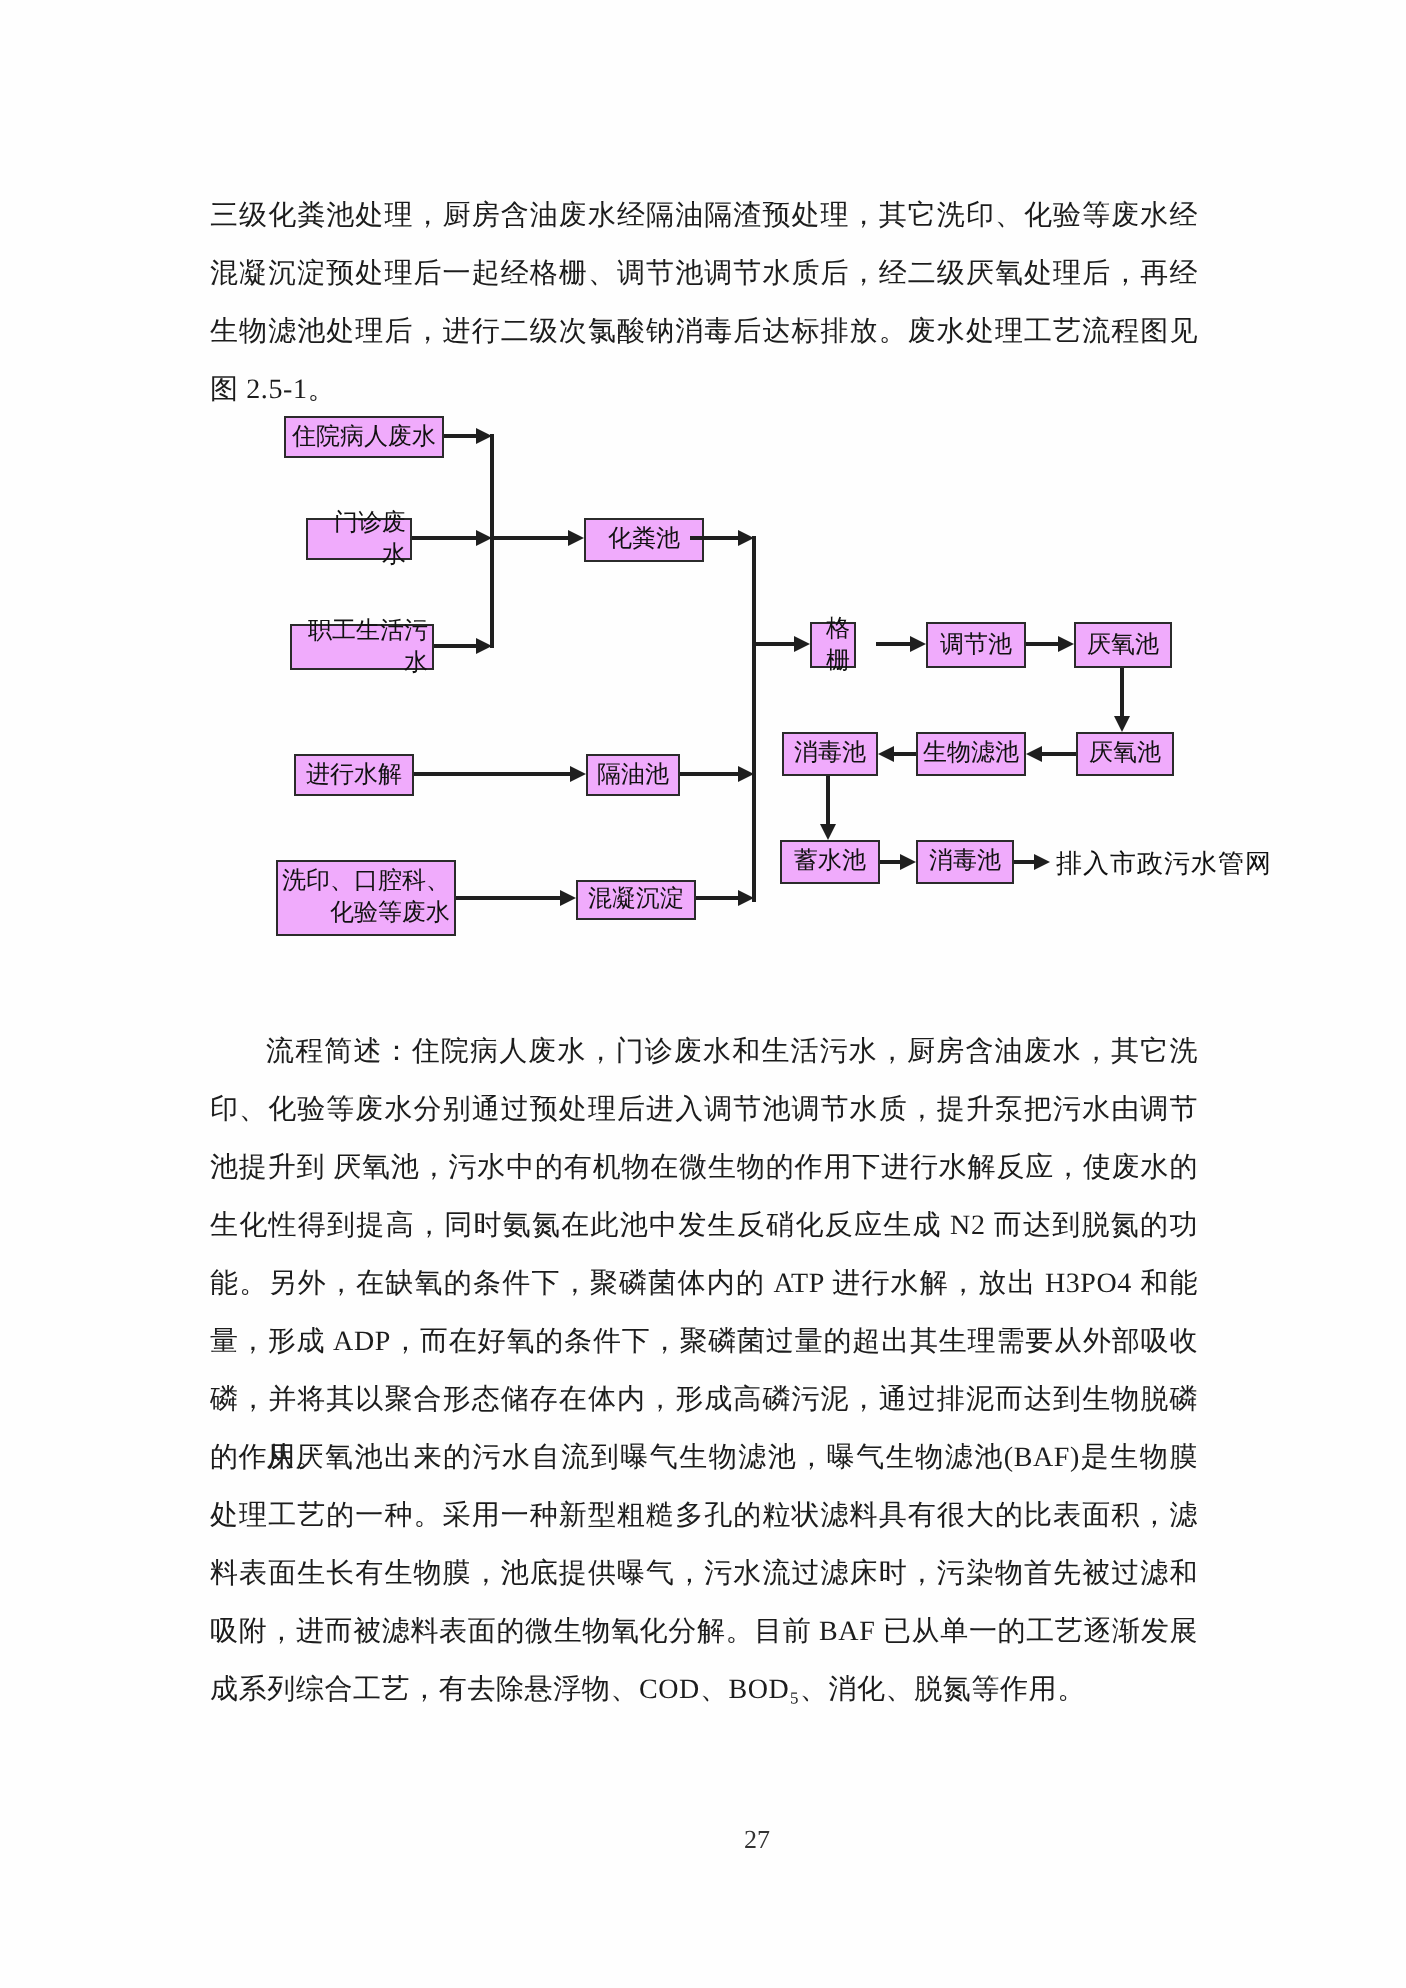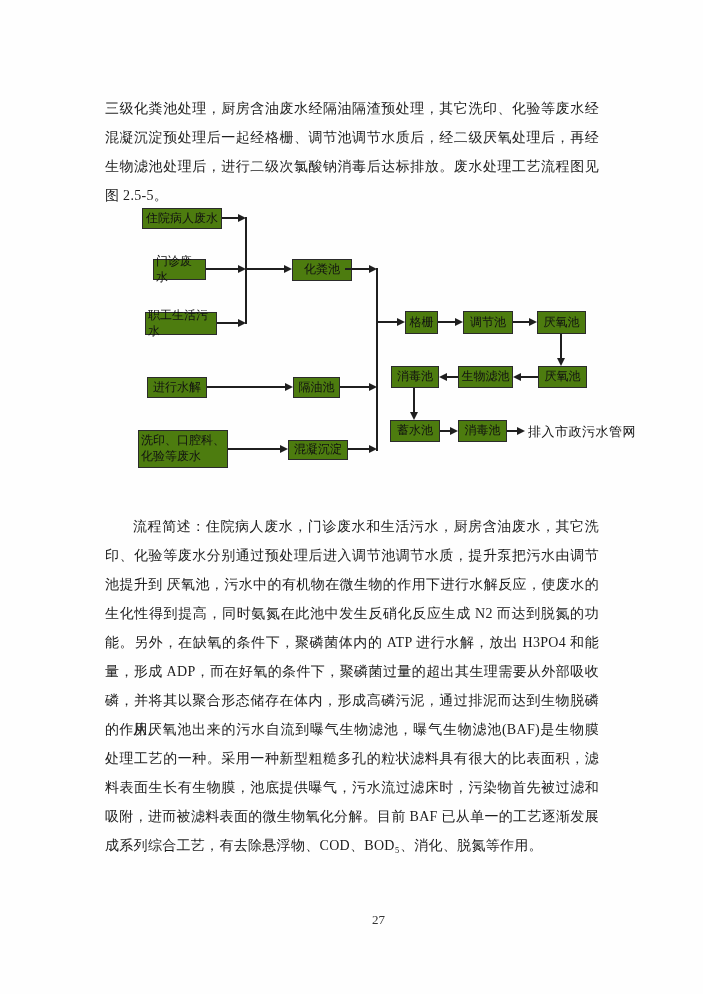"三级化粪池处理，厨房含油废水经隔油隔渣预处理，其它洗印、化验等废水经混凝沉淀预处" p.para { text: 2.5-5 -> 2.5-1 }
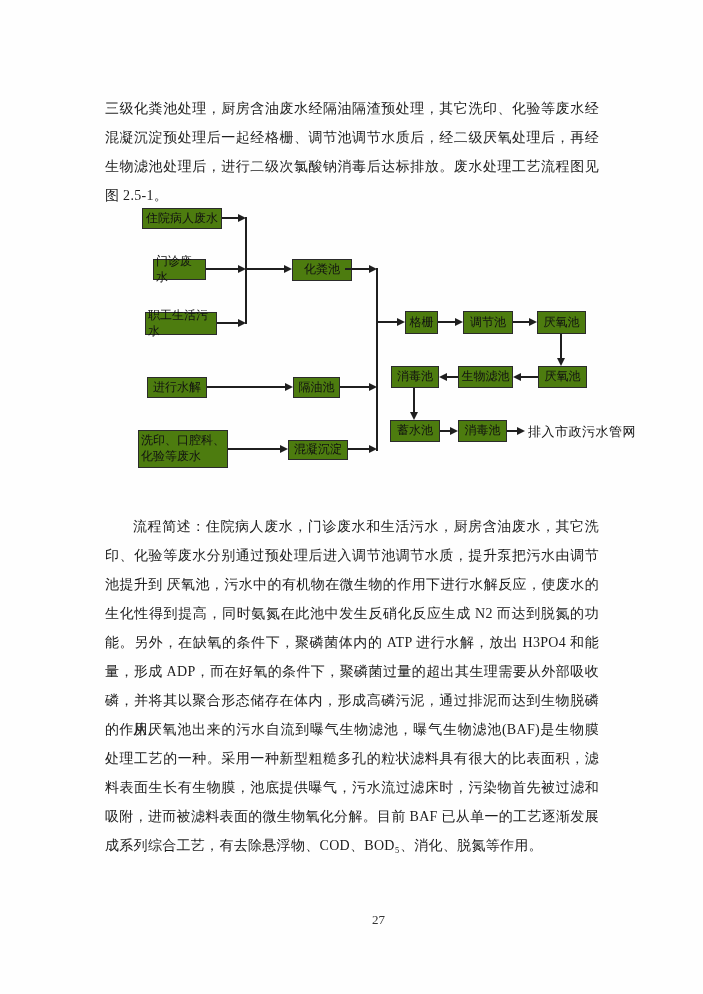"住院病人废水" .fc-box { background: #4d7c0f -> #f0abfc; text-align: left -> right }
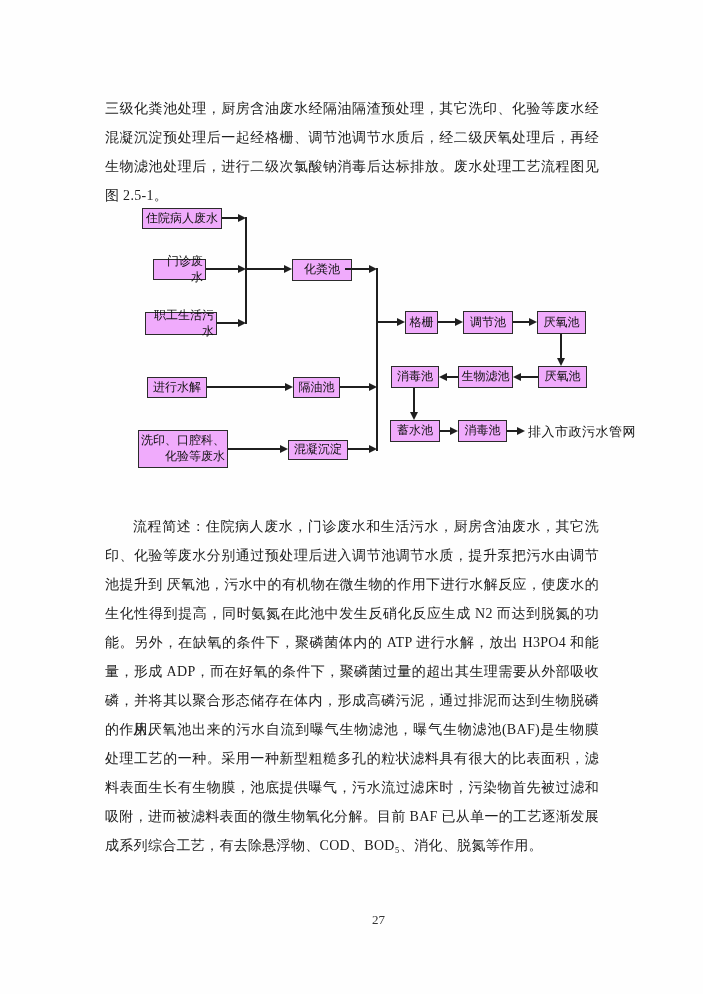"格栅" div.fc-box { width: 33px -> 23px }
